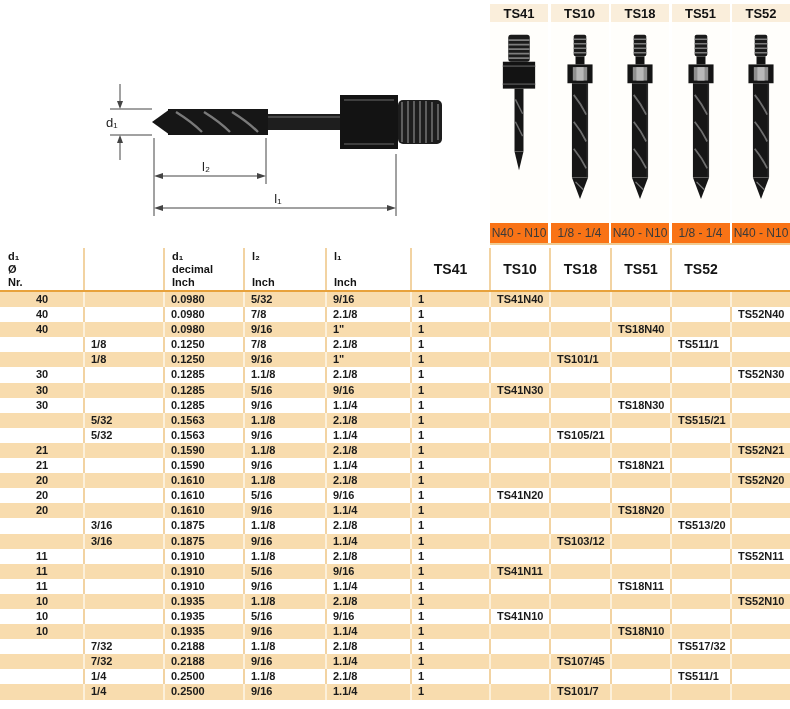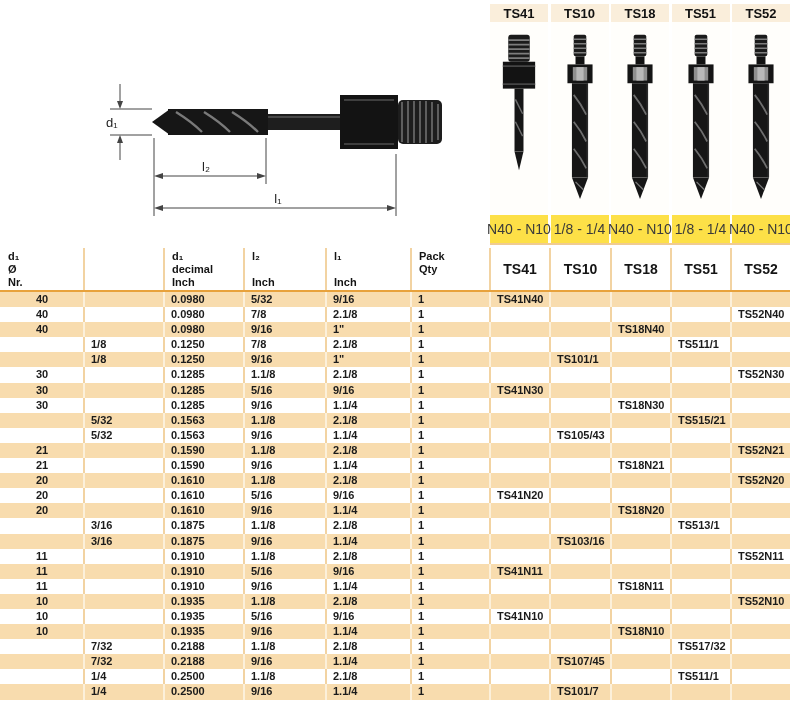"N40 - N10" .pcol-footer { background: #fde047 -> #f97316; font-size: 14px -> 12px; height: 28px -> 20px }
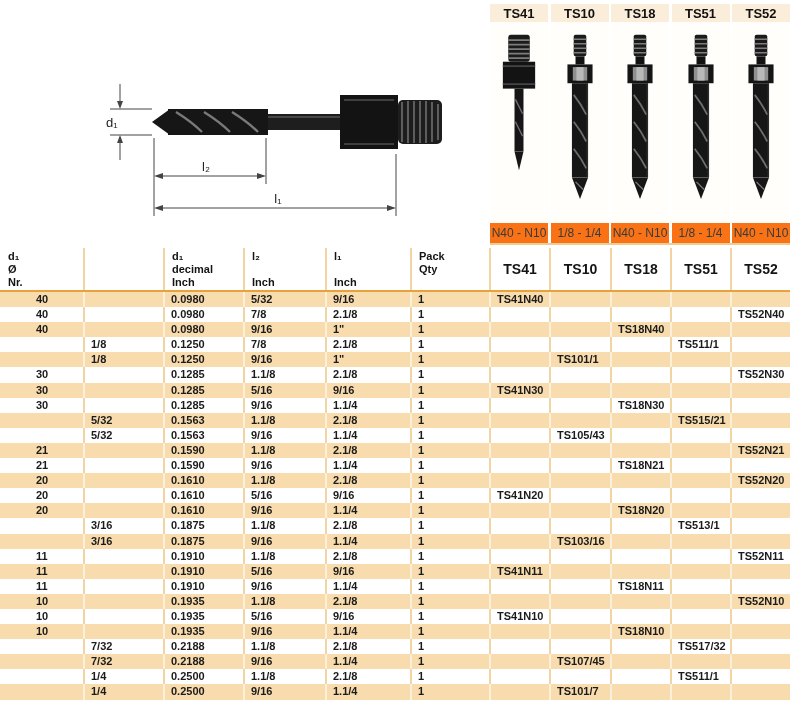"Pack" div.hcell { html: <div>Pack Qty</div> -> none }
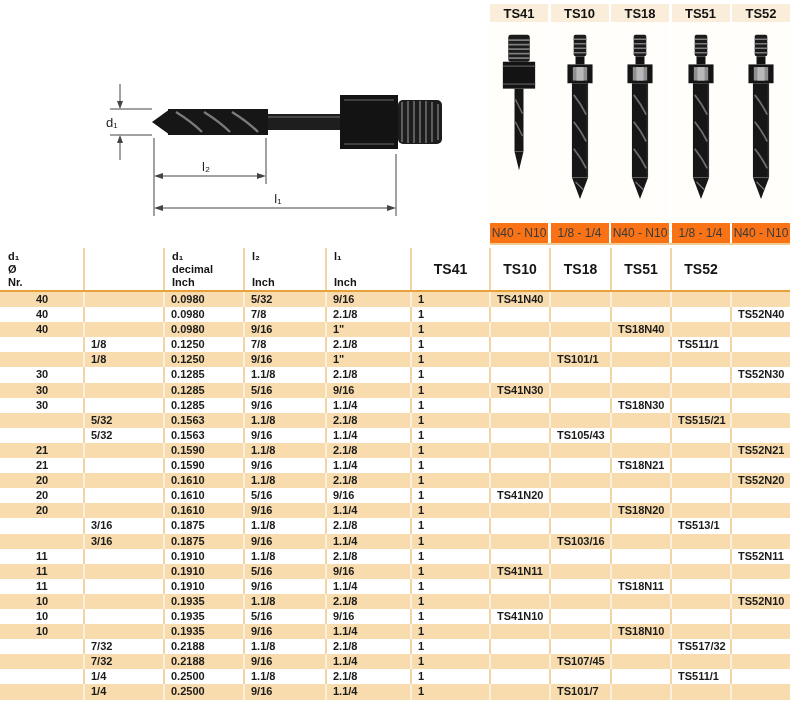"TS105/43" div.cell { text: TS105/43 -> TS105/21 }
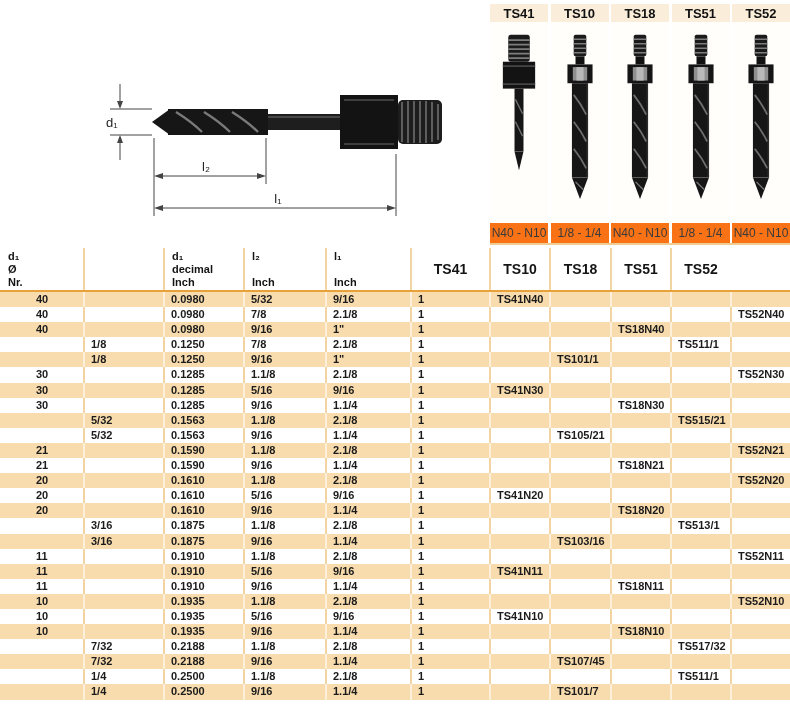"TS513/1" div.cell { text: TS513/1 -> TS513/20 }
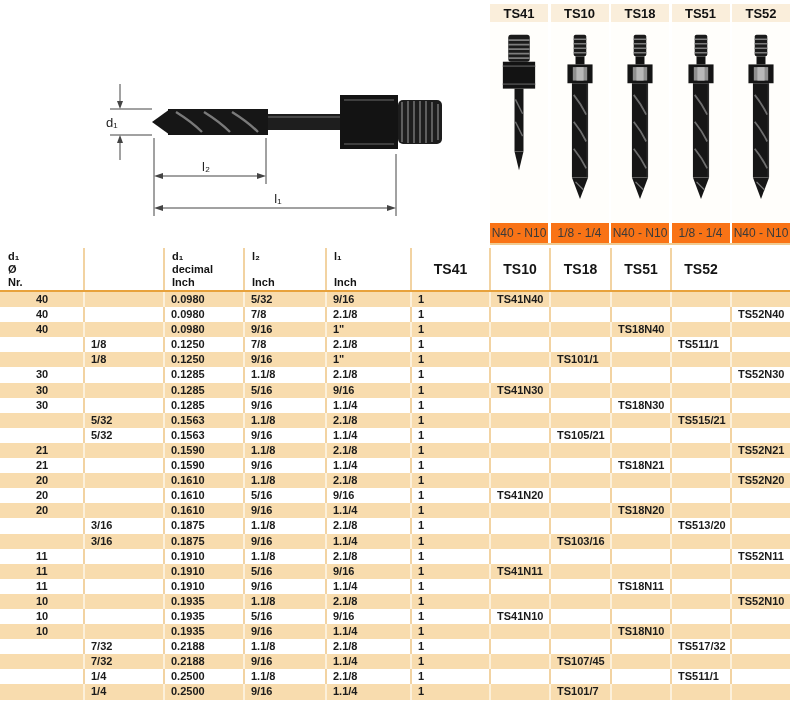"TS103/16" div.cell { text: TS103/16 -> TS103/12 }
